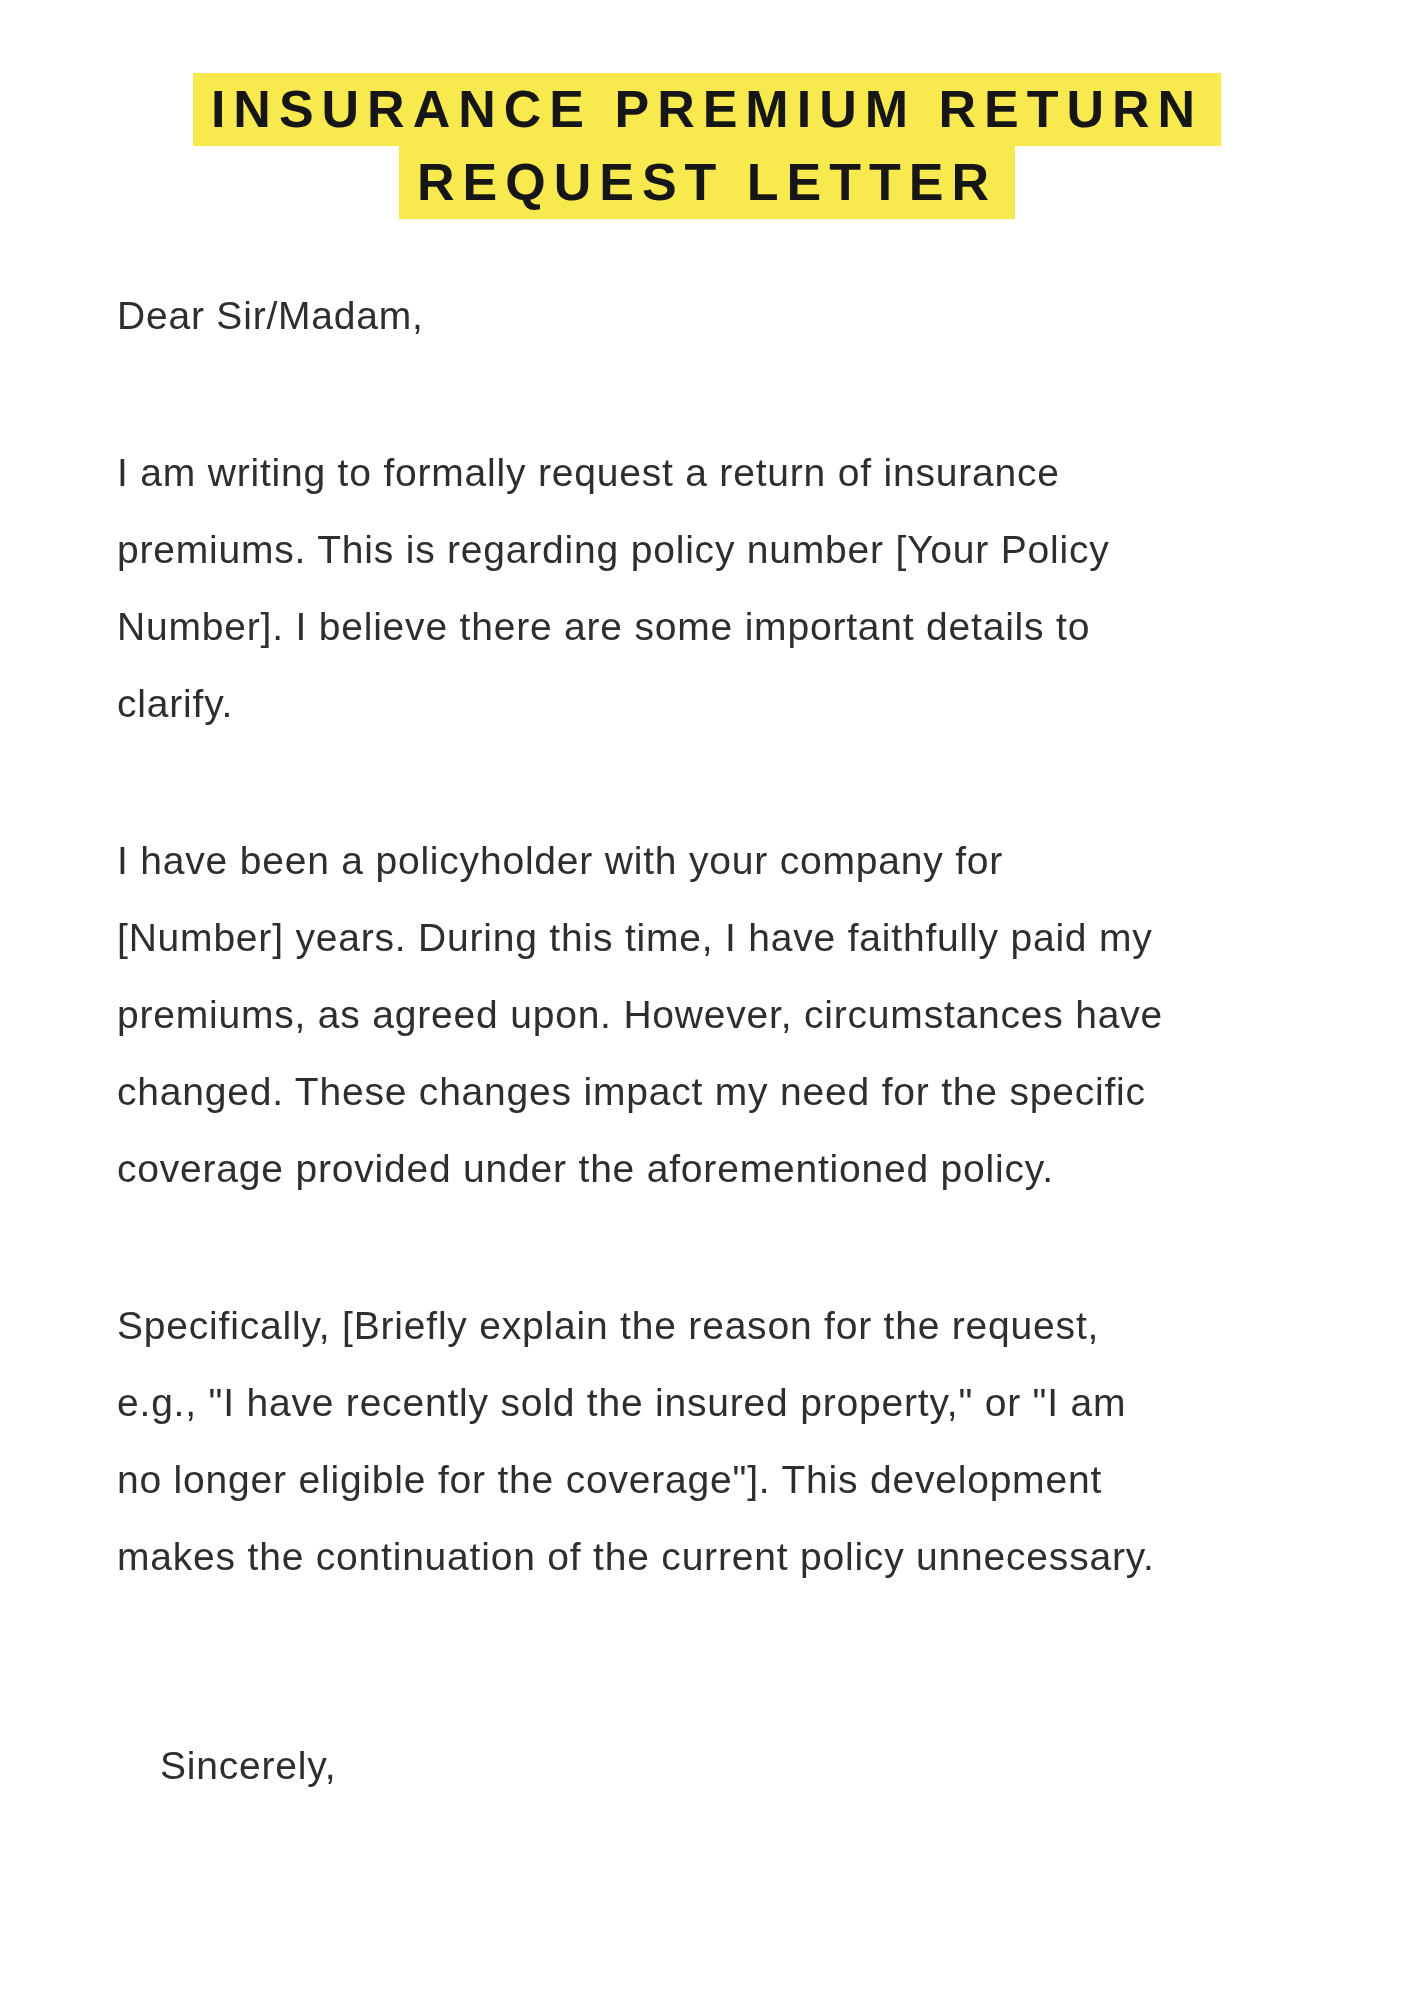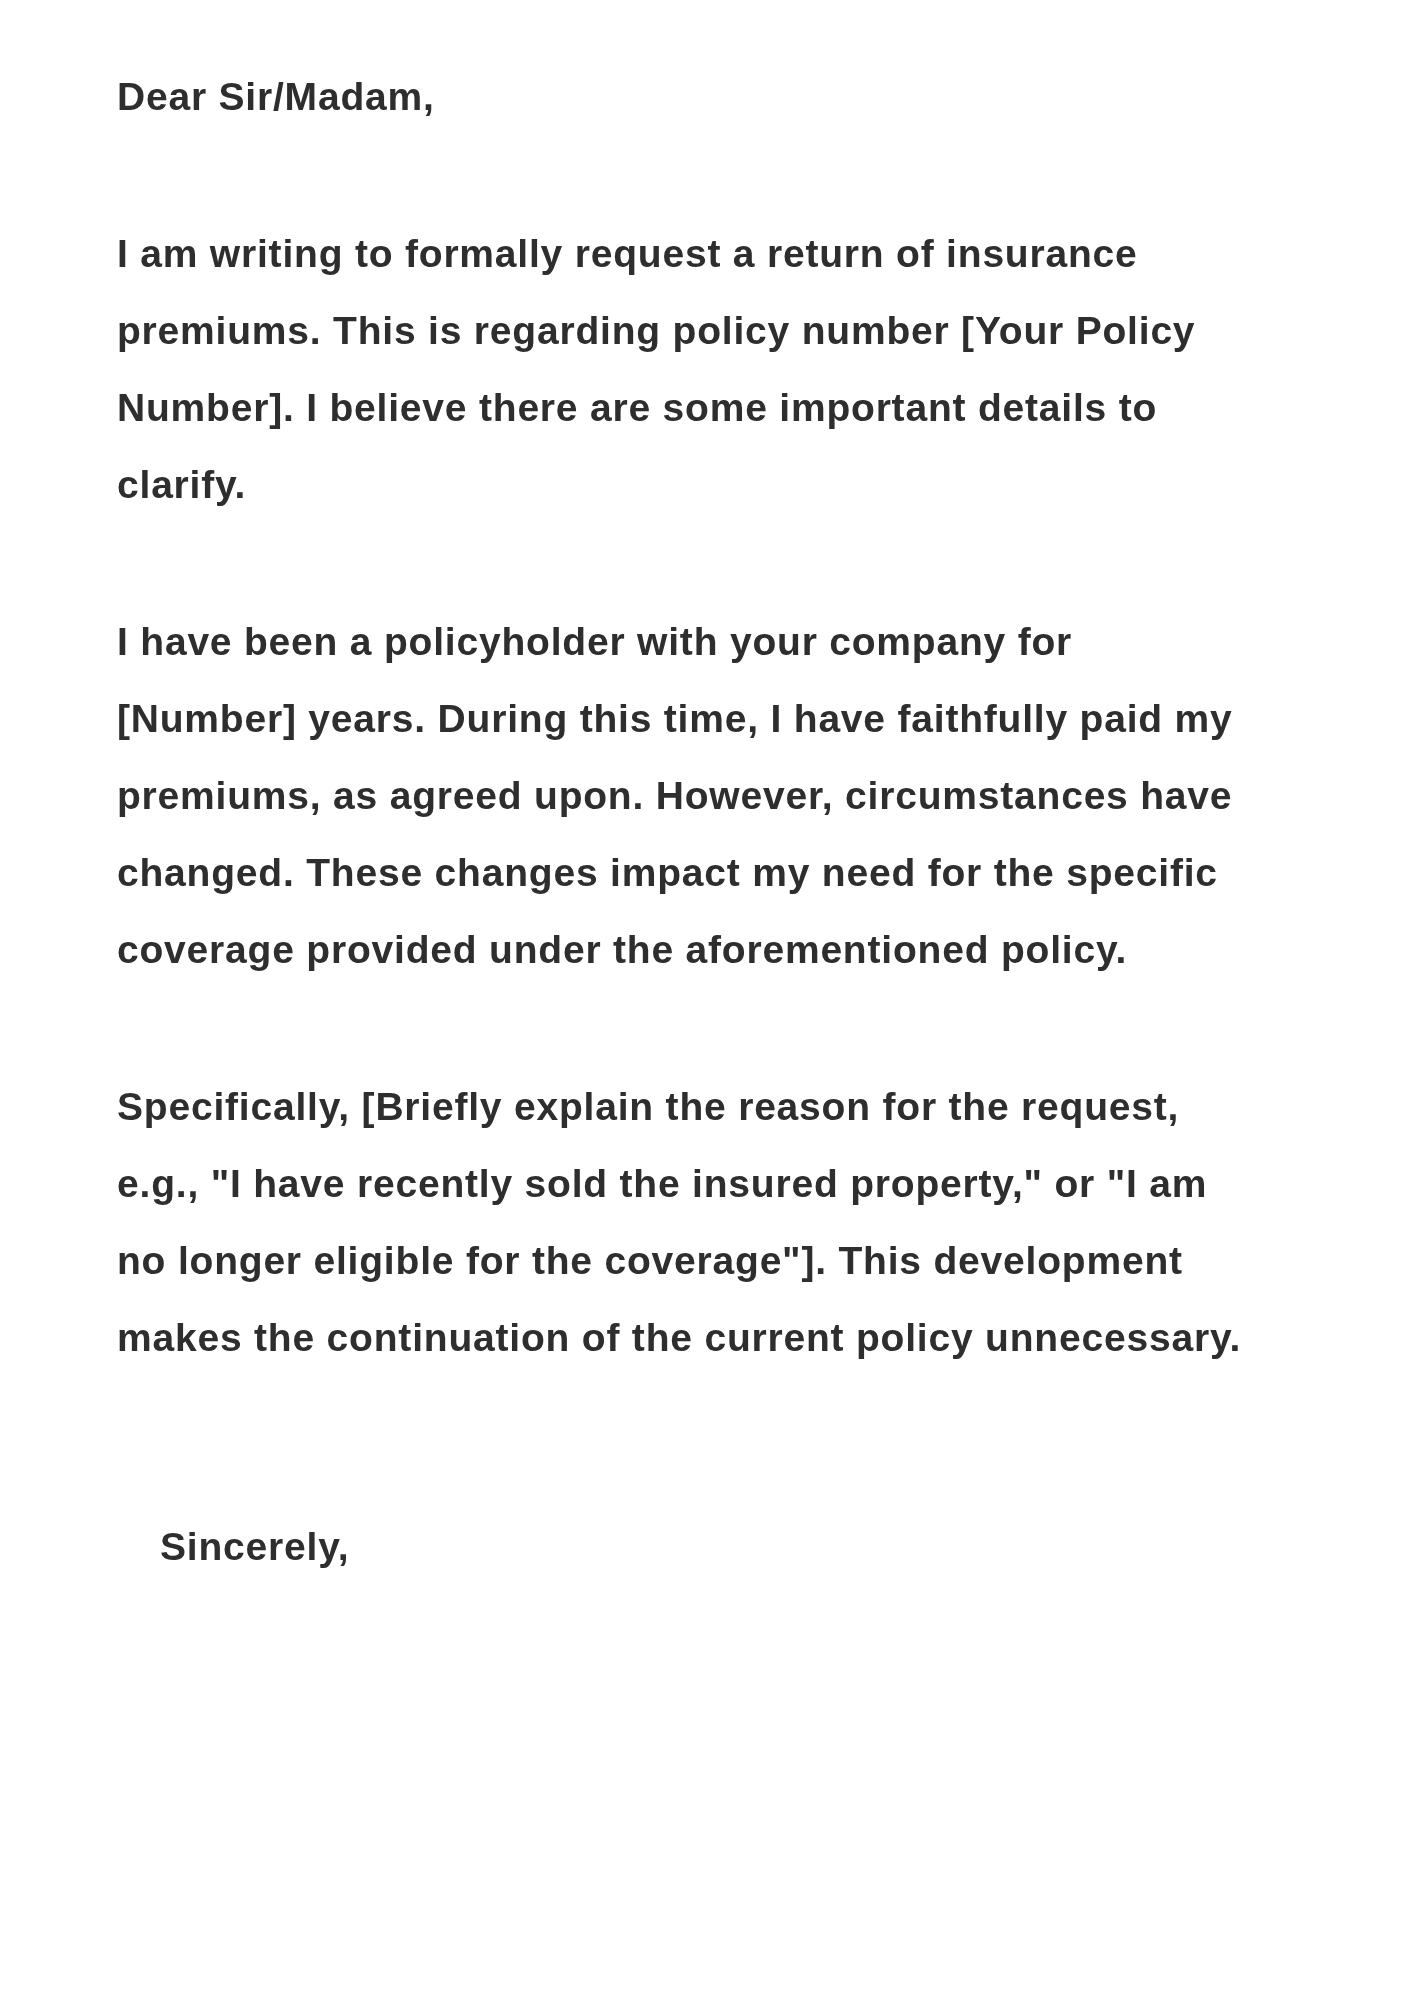"INSURANCE PREMIUM RETURN" h1.title { html: none -> <h1> <span><span>INSURANCE PREMIUM RETURN</span></span> <span><span>REQUEST LETTER</span></span> </h1> }
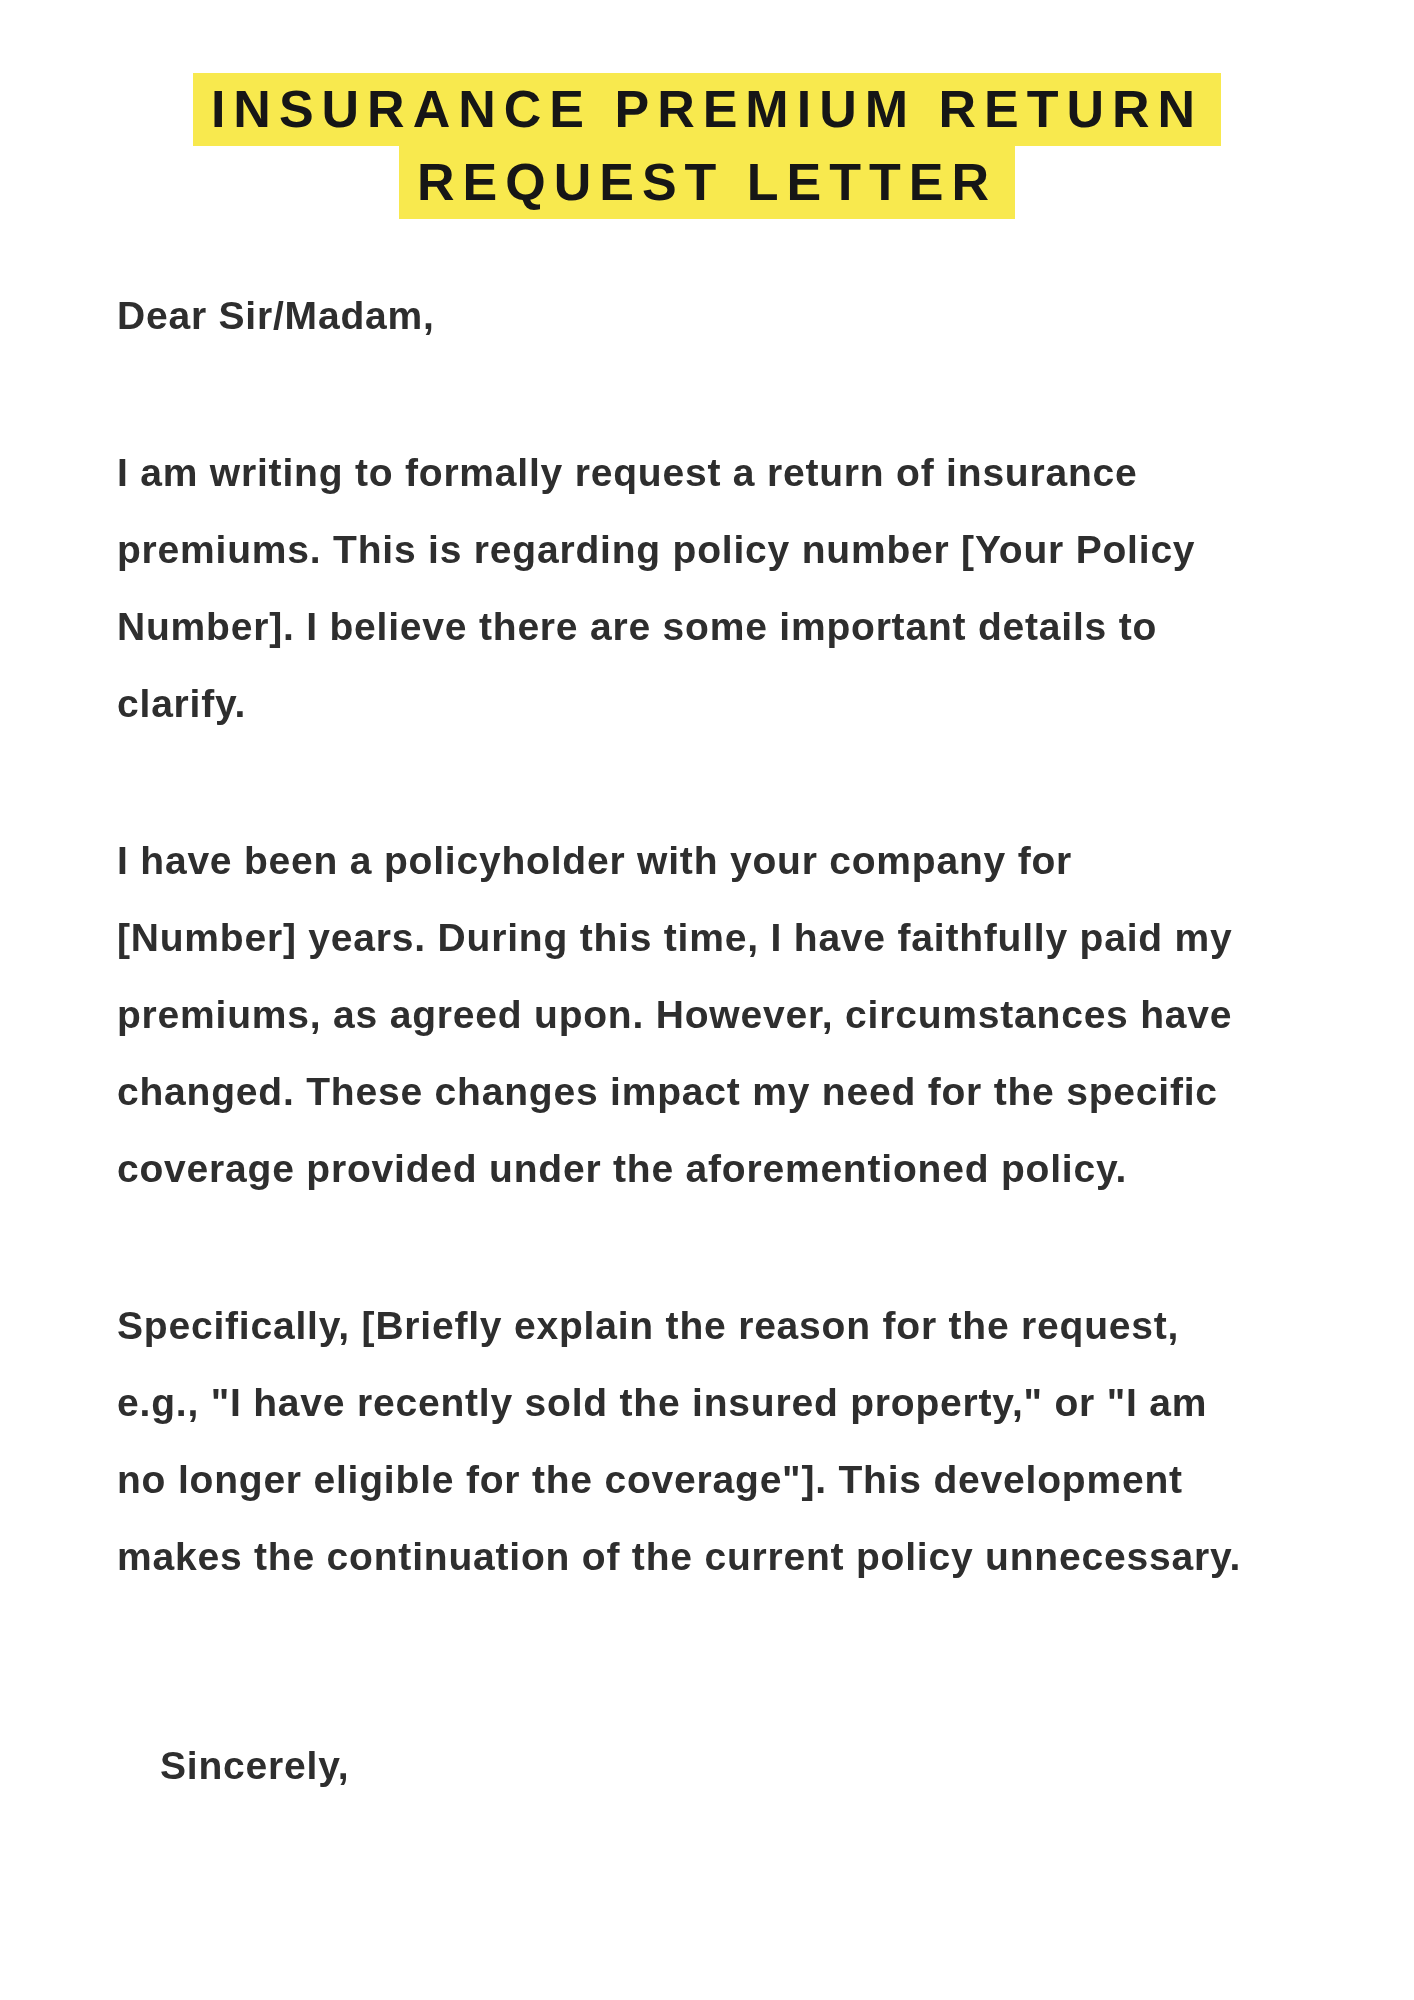"Dear Sir/Madam," .body-text { font-weight: 700 -> 400 }
